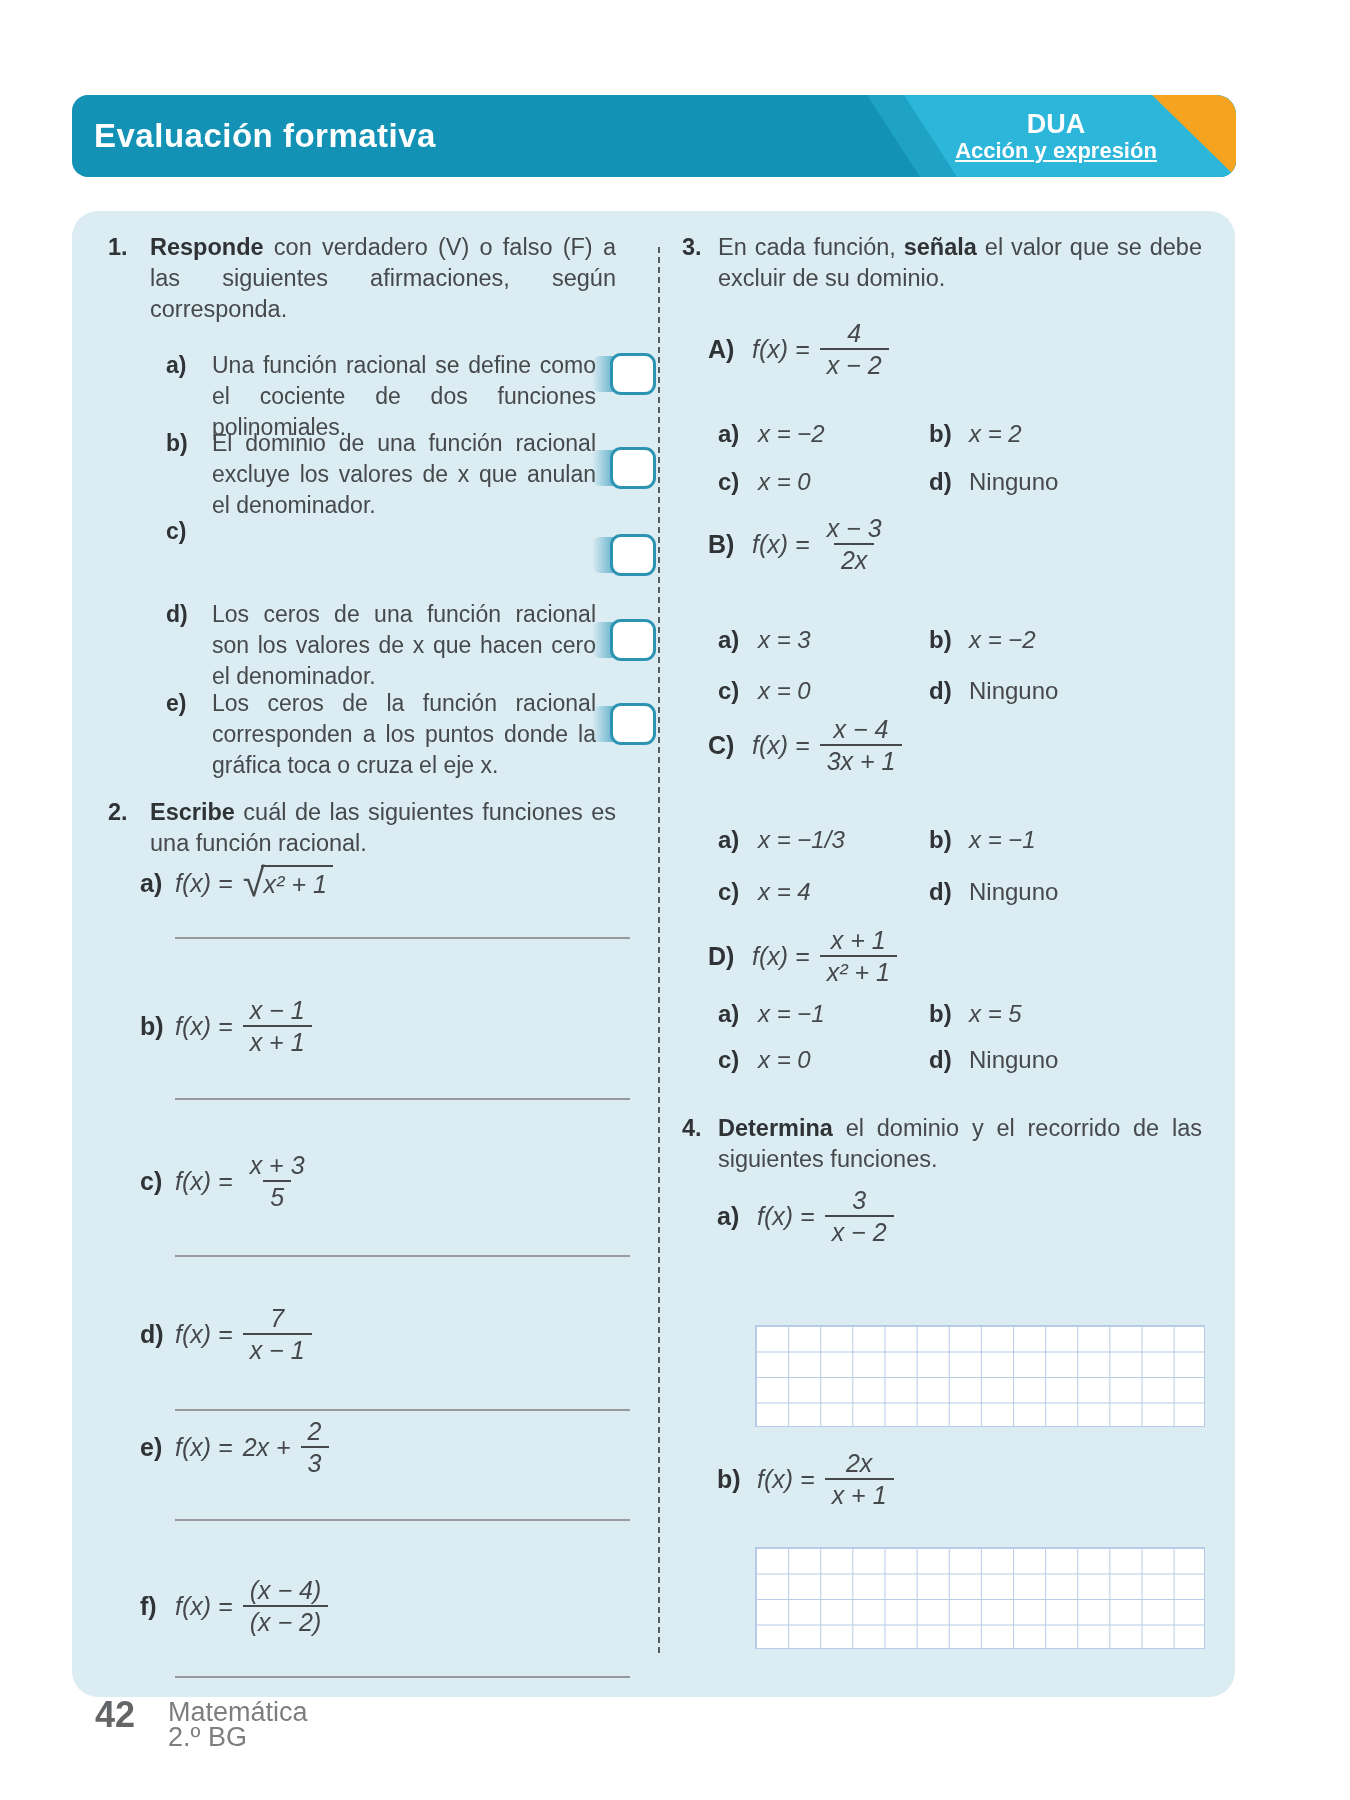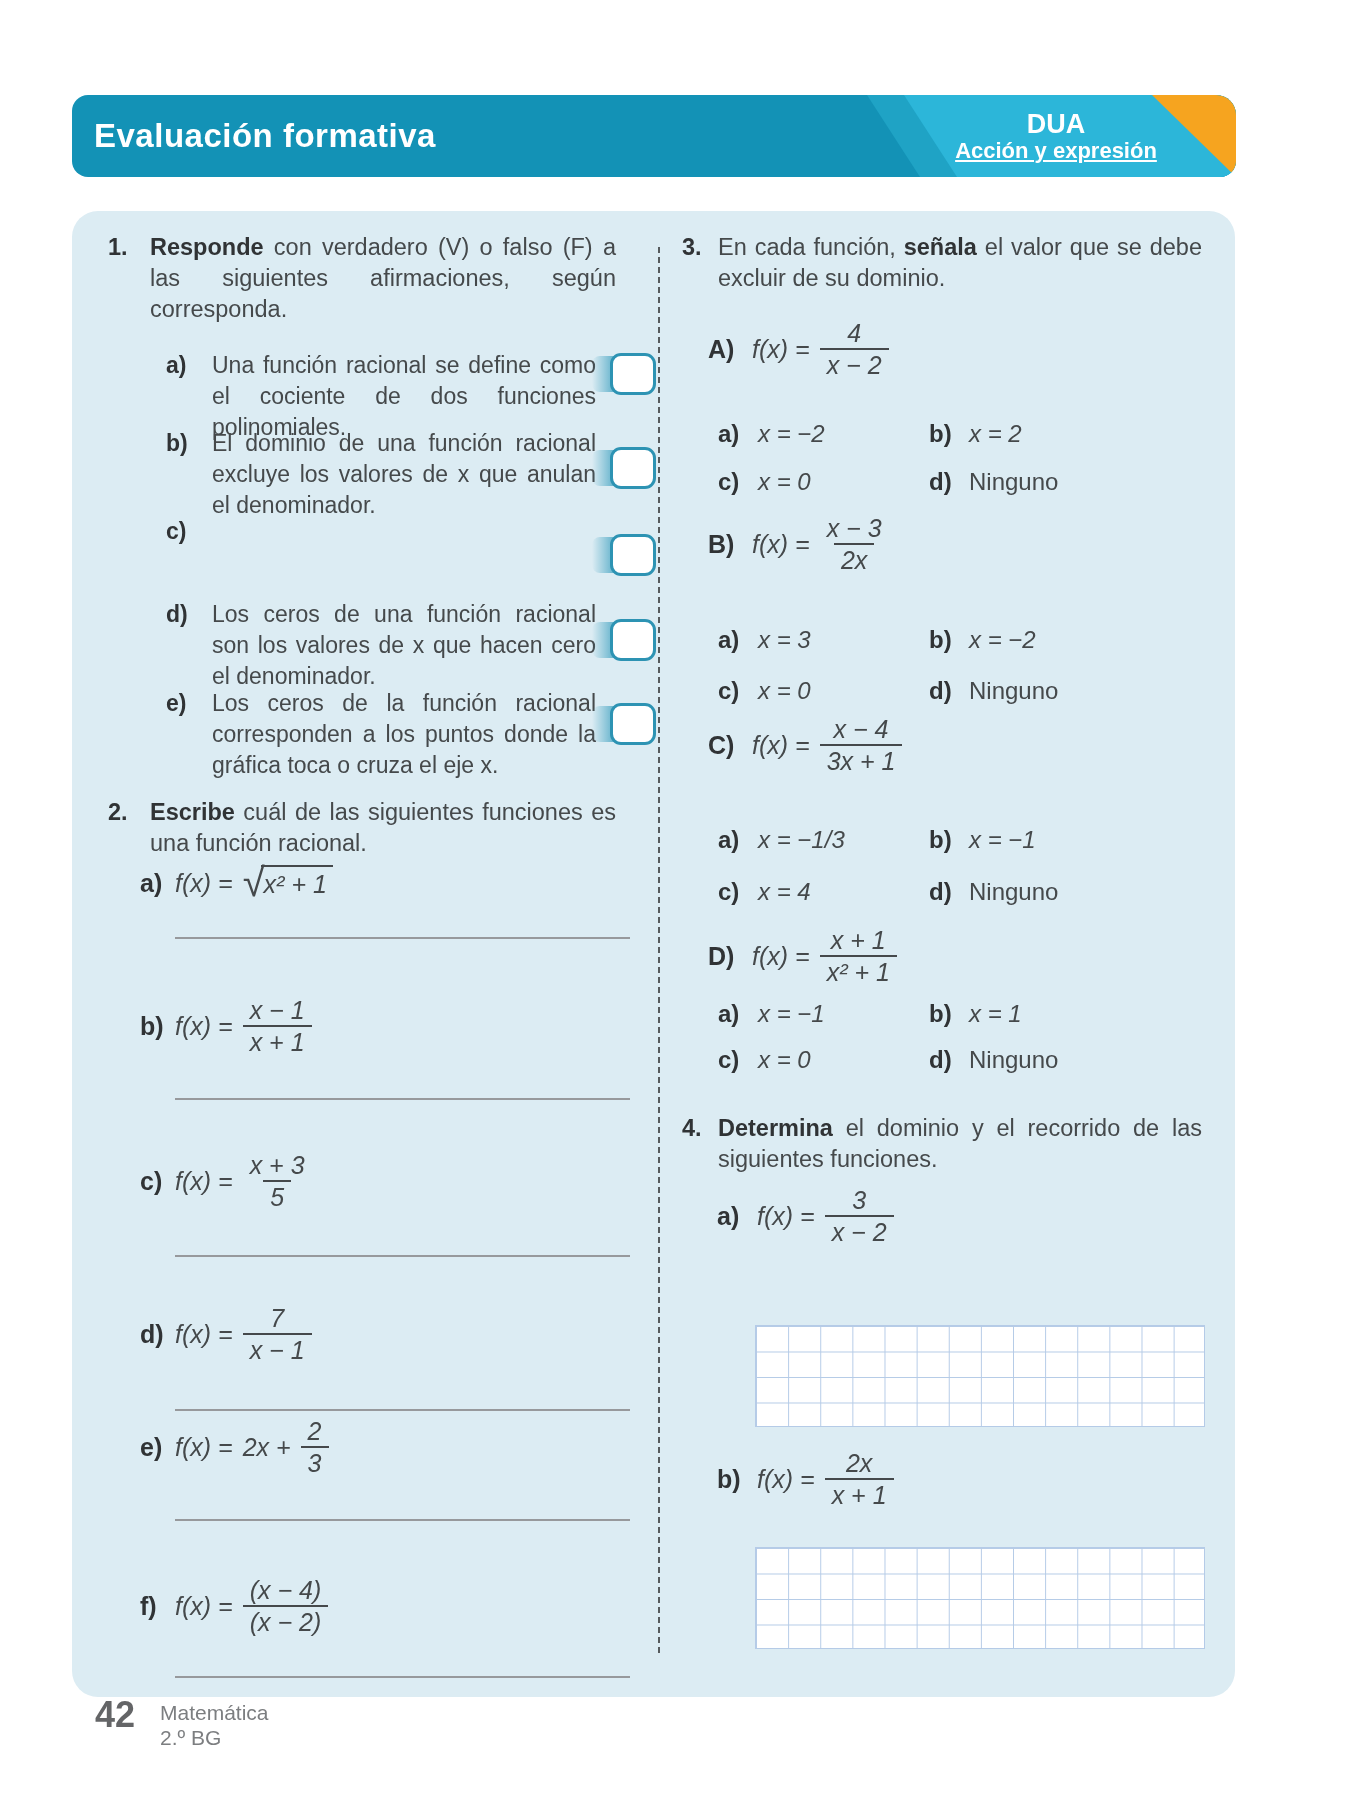"x = 1" span.oval { text: 1 -> 5 }
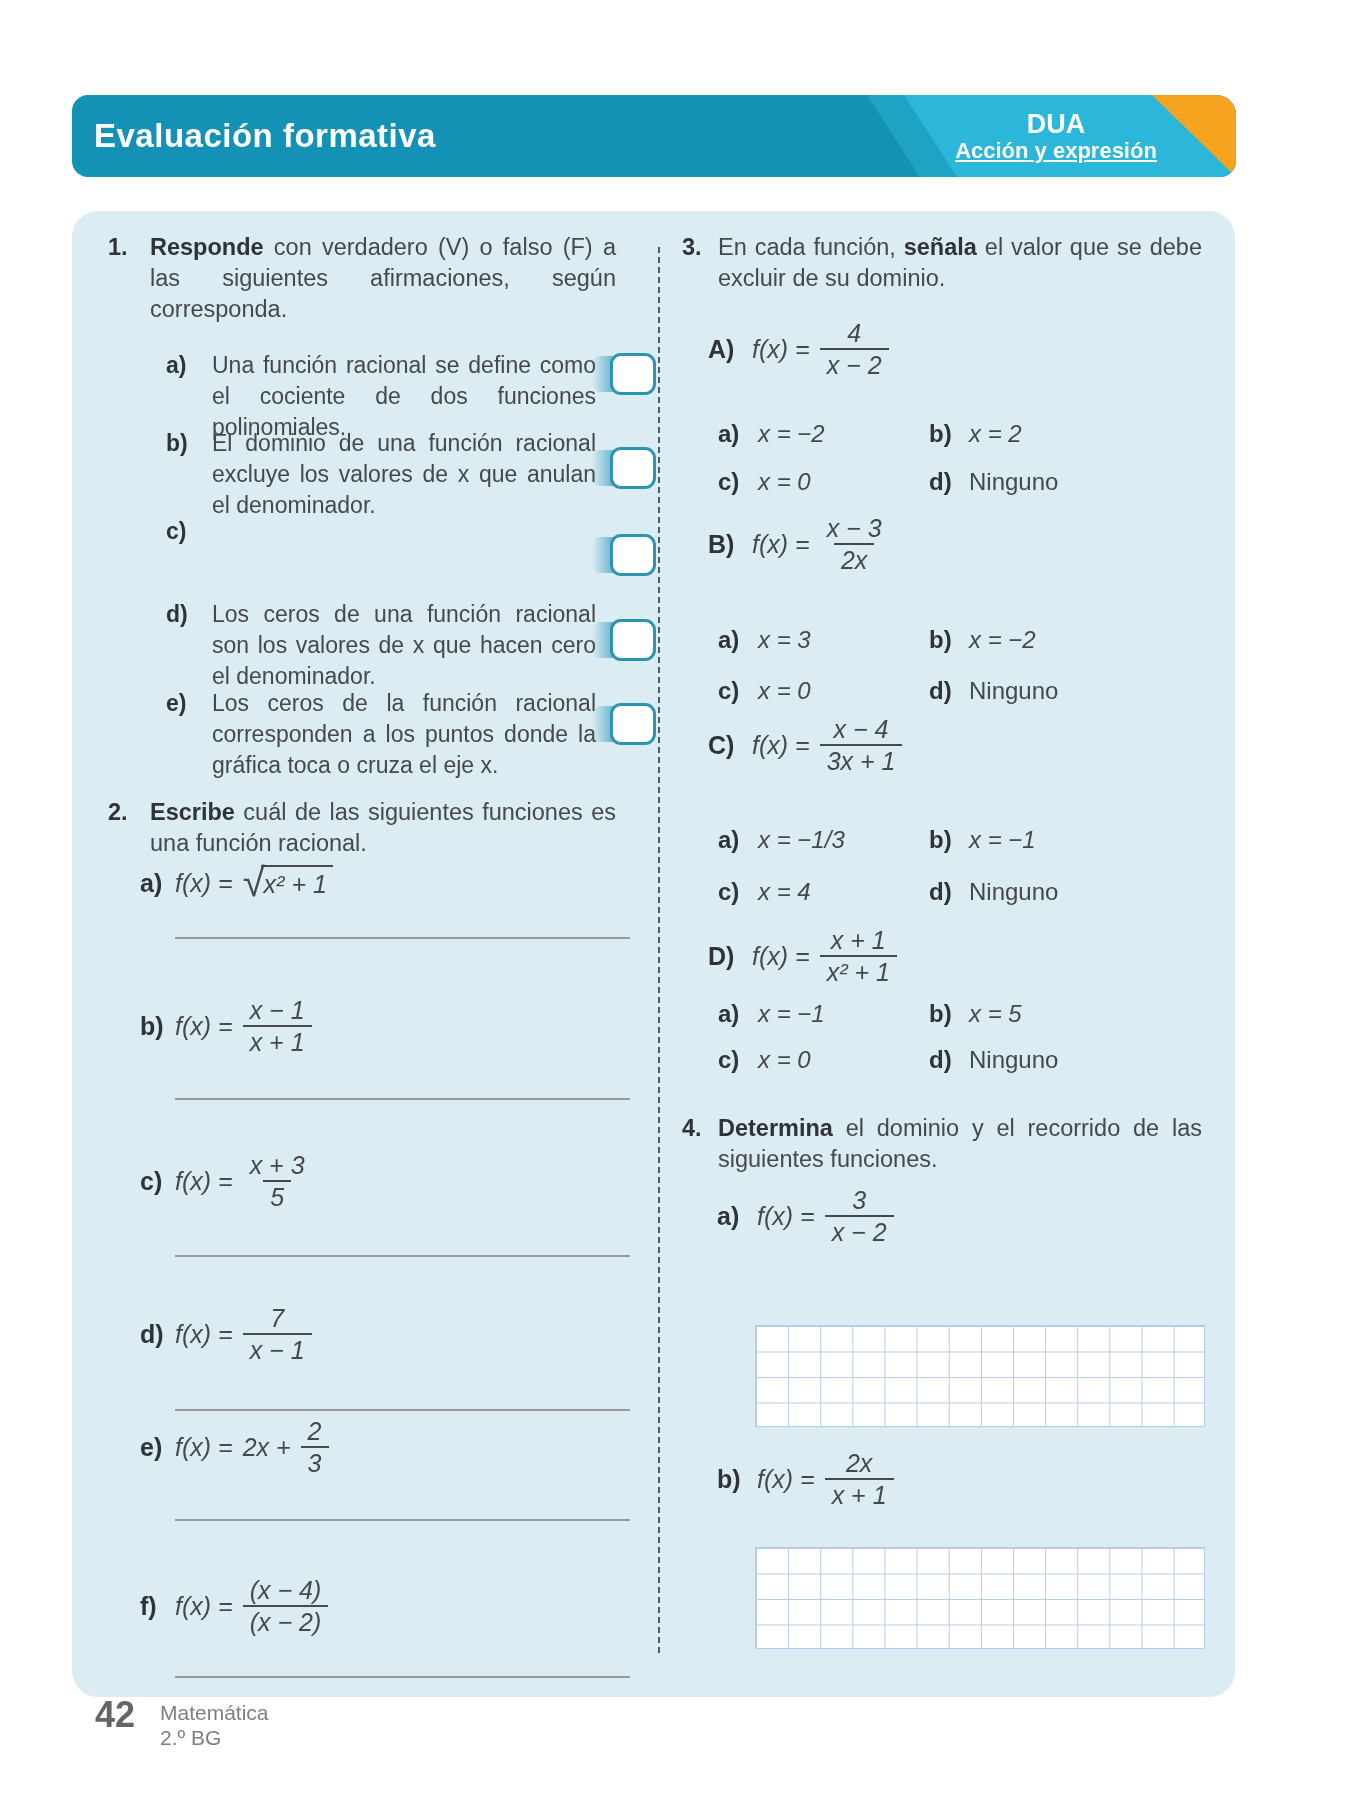"Matemática" #fsub { font-size: 21px -> 27px; left: 160px -> 168px }
